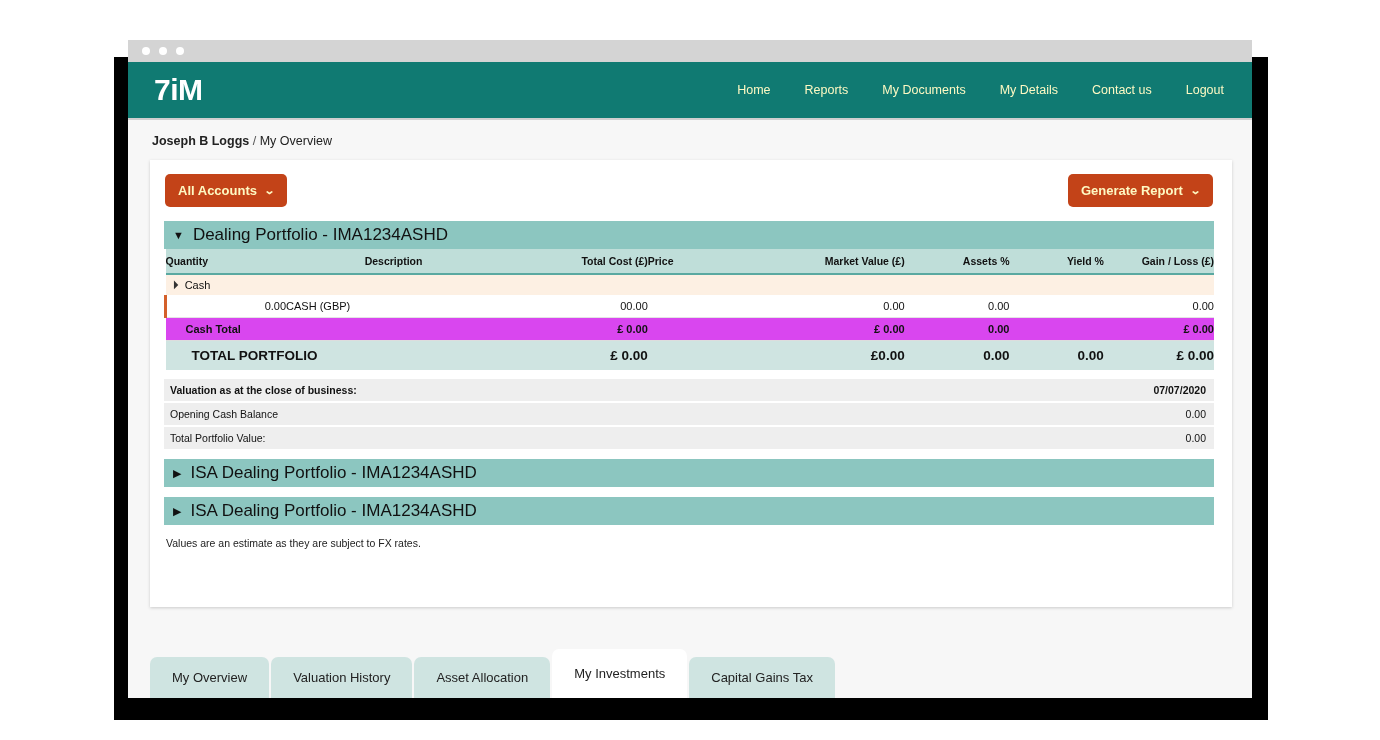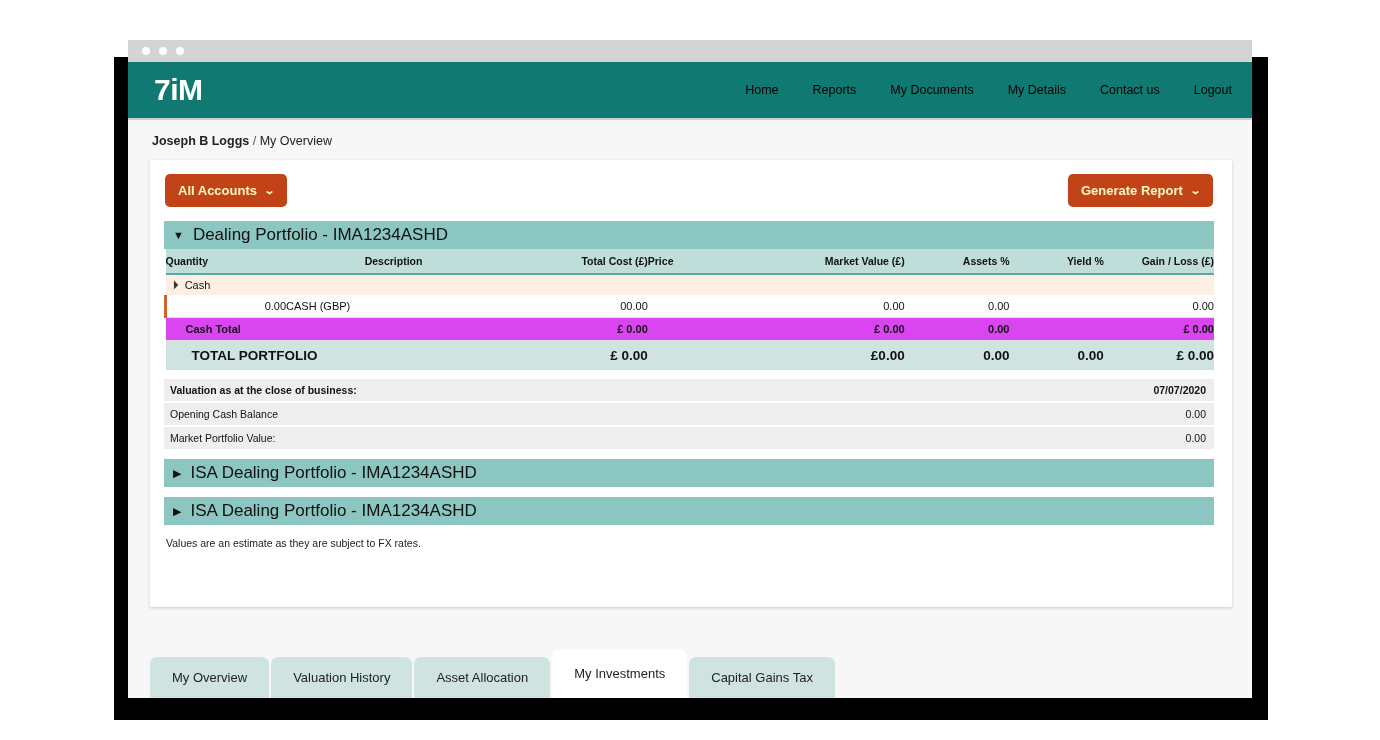"7iM" #site-header { padding: 0 20px 0 26px -> 0 28px 0 26px }
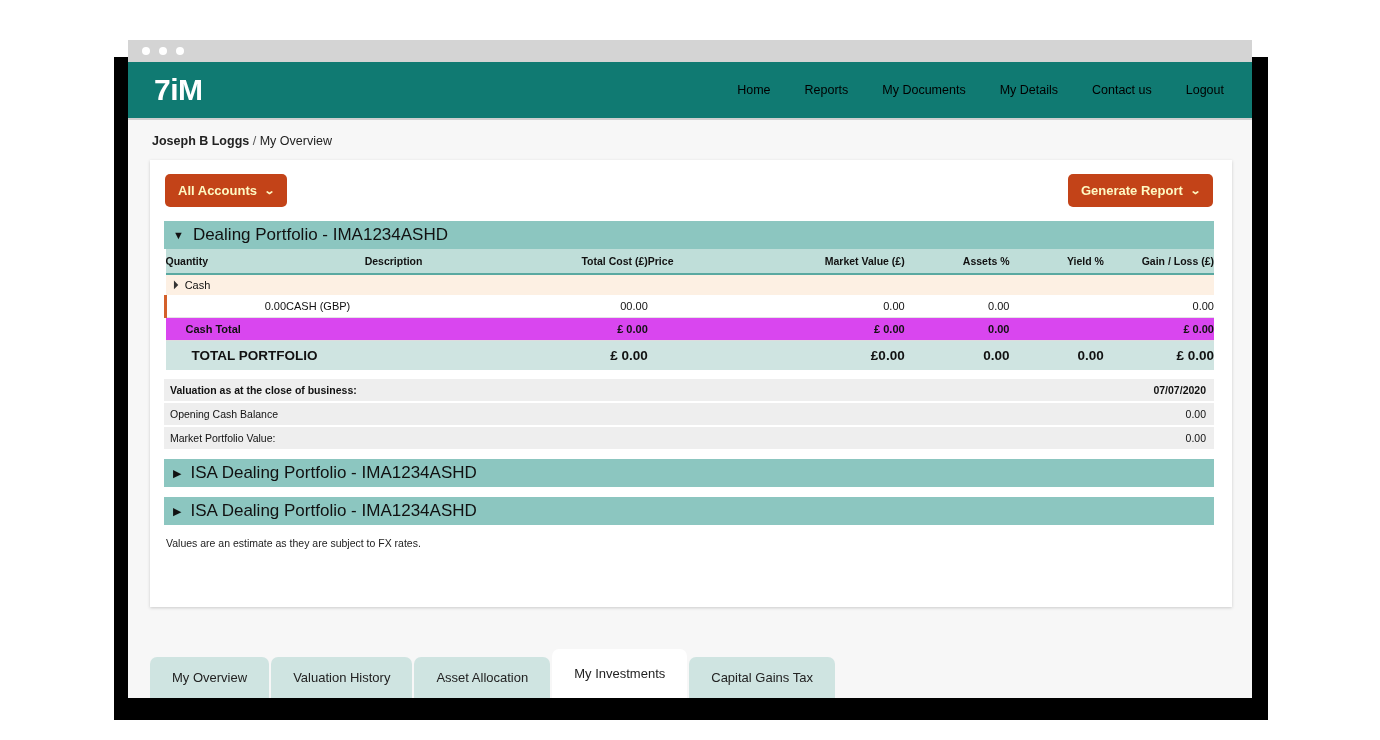"Home" .nav-link { color: #000000 -> #fef9c3 }
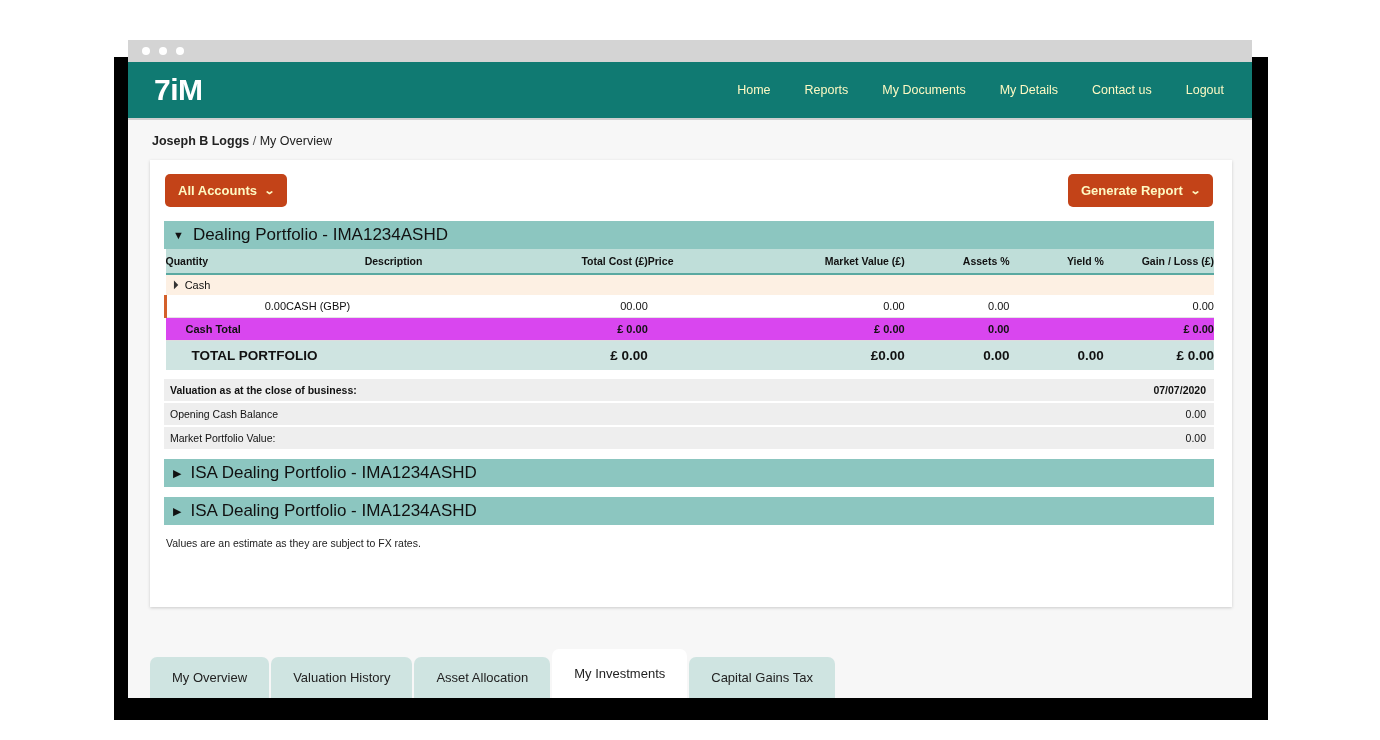"Market Portfolio Value:" span.sr-label { text: Market -> Total }
